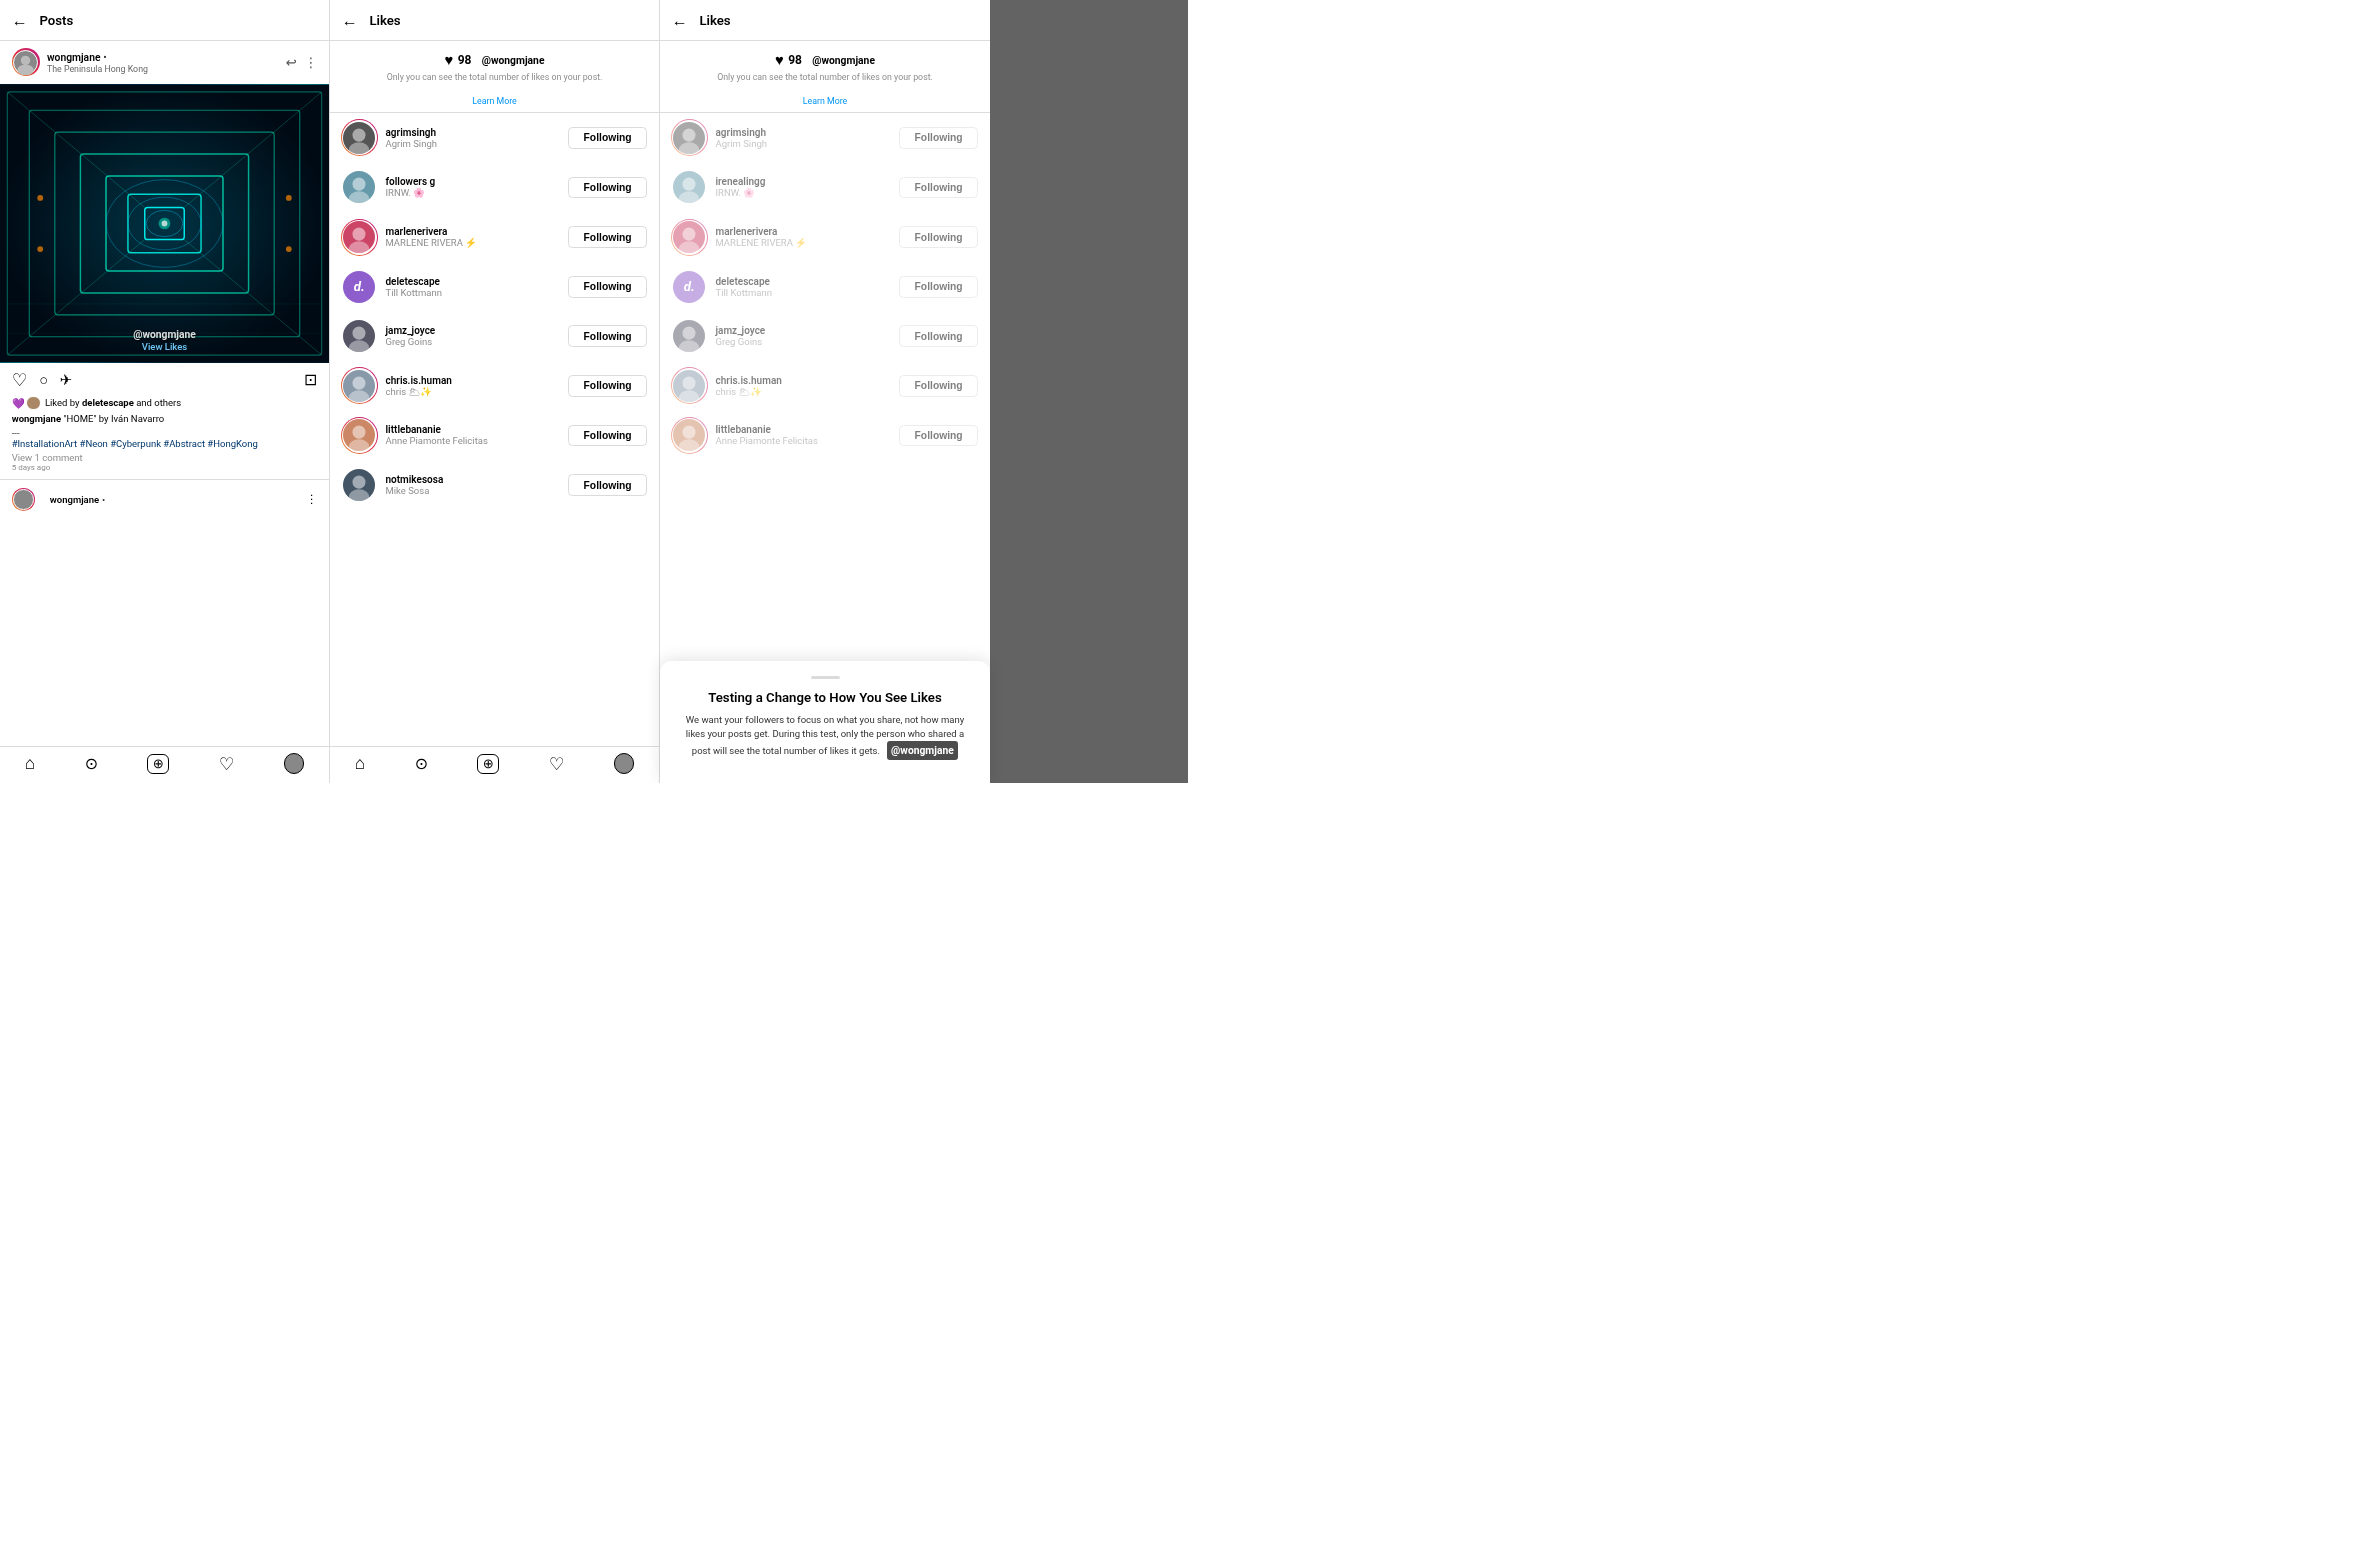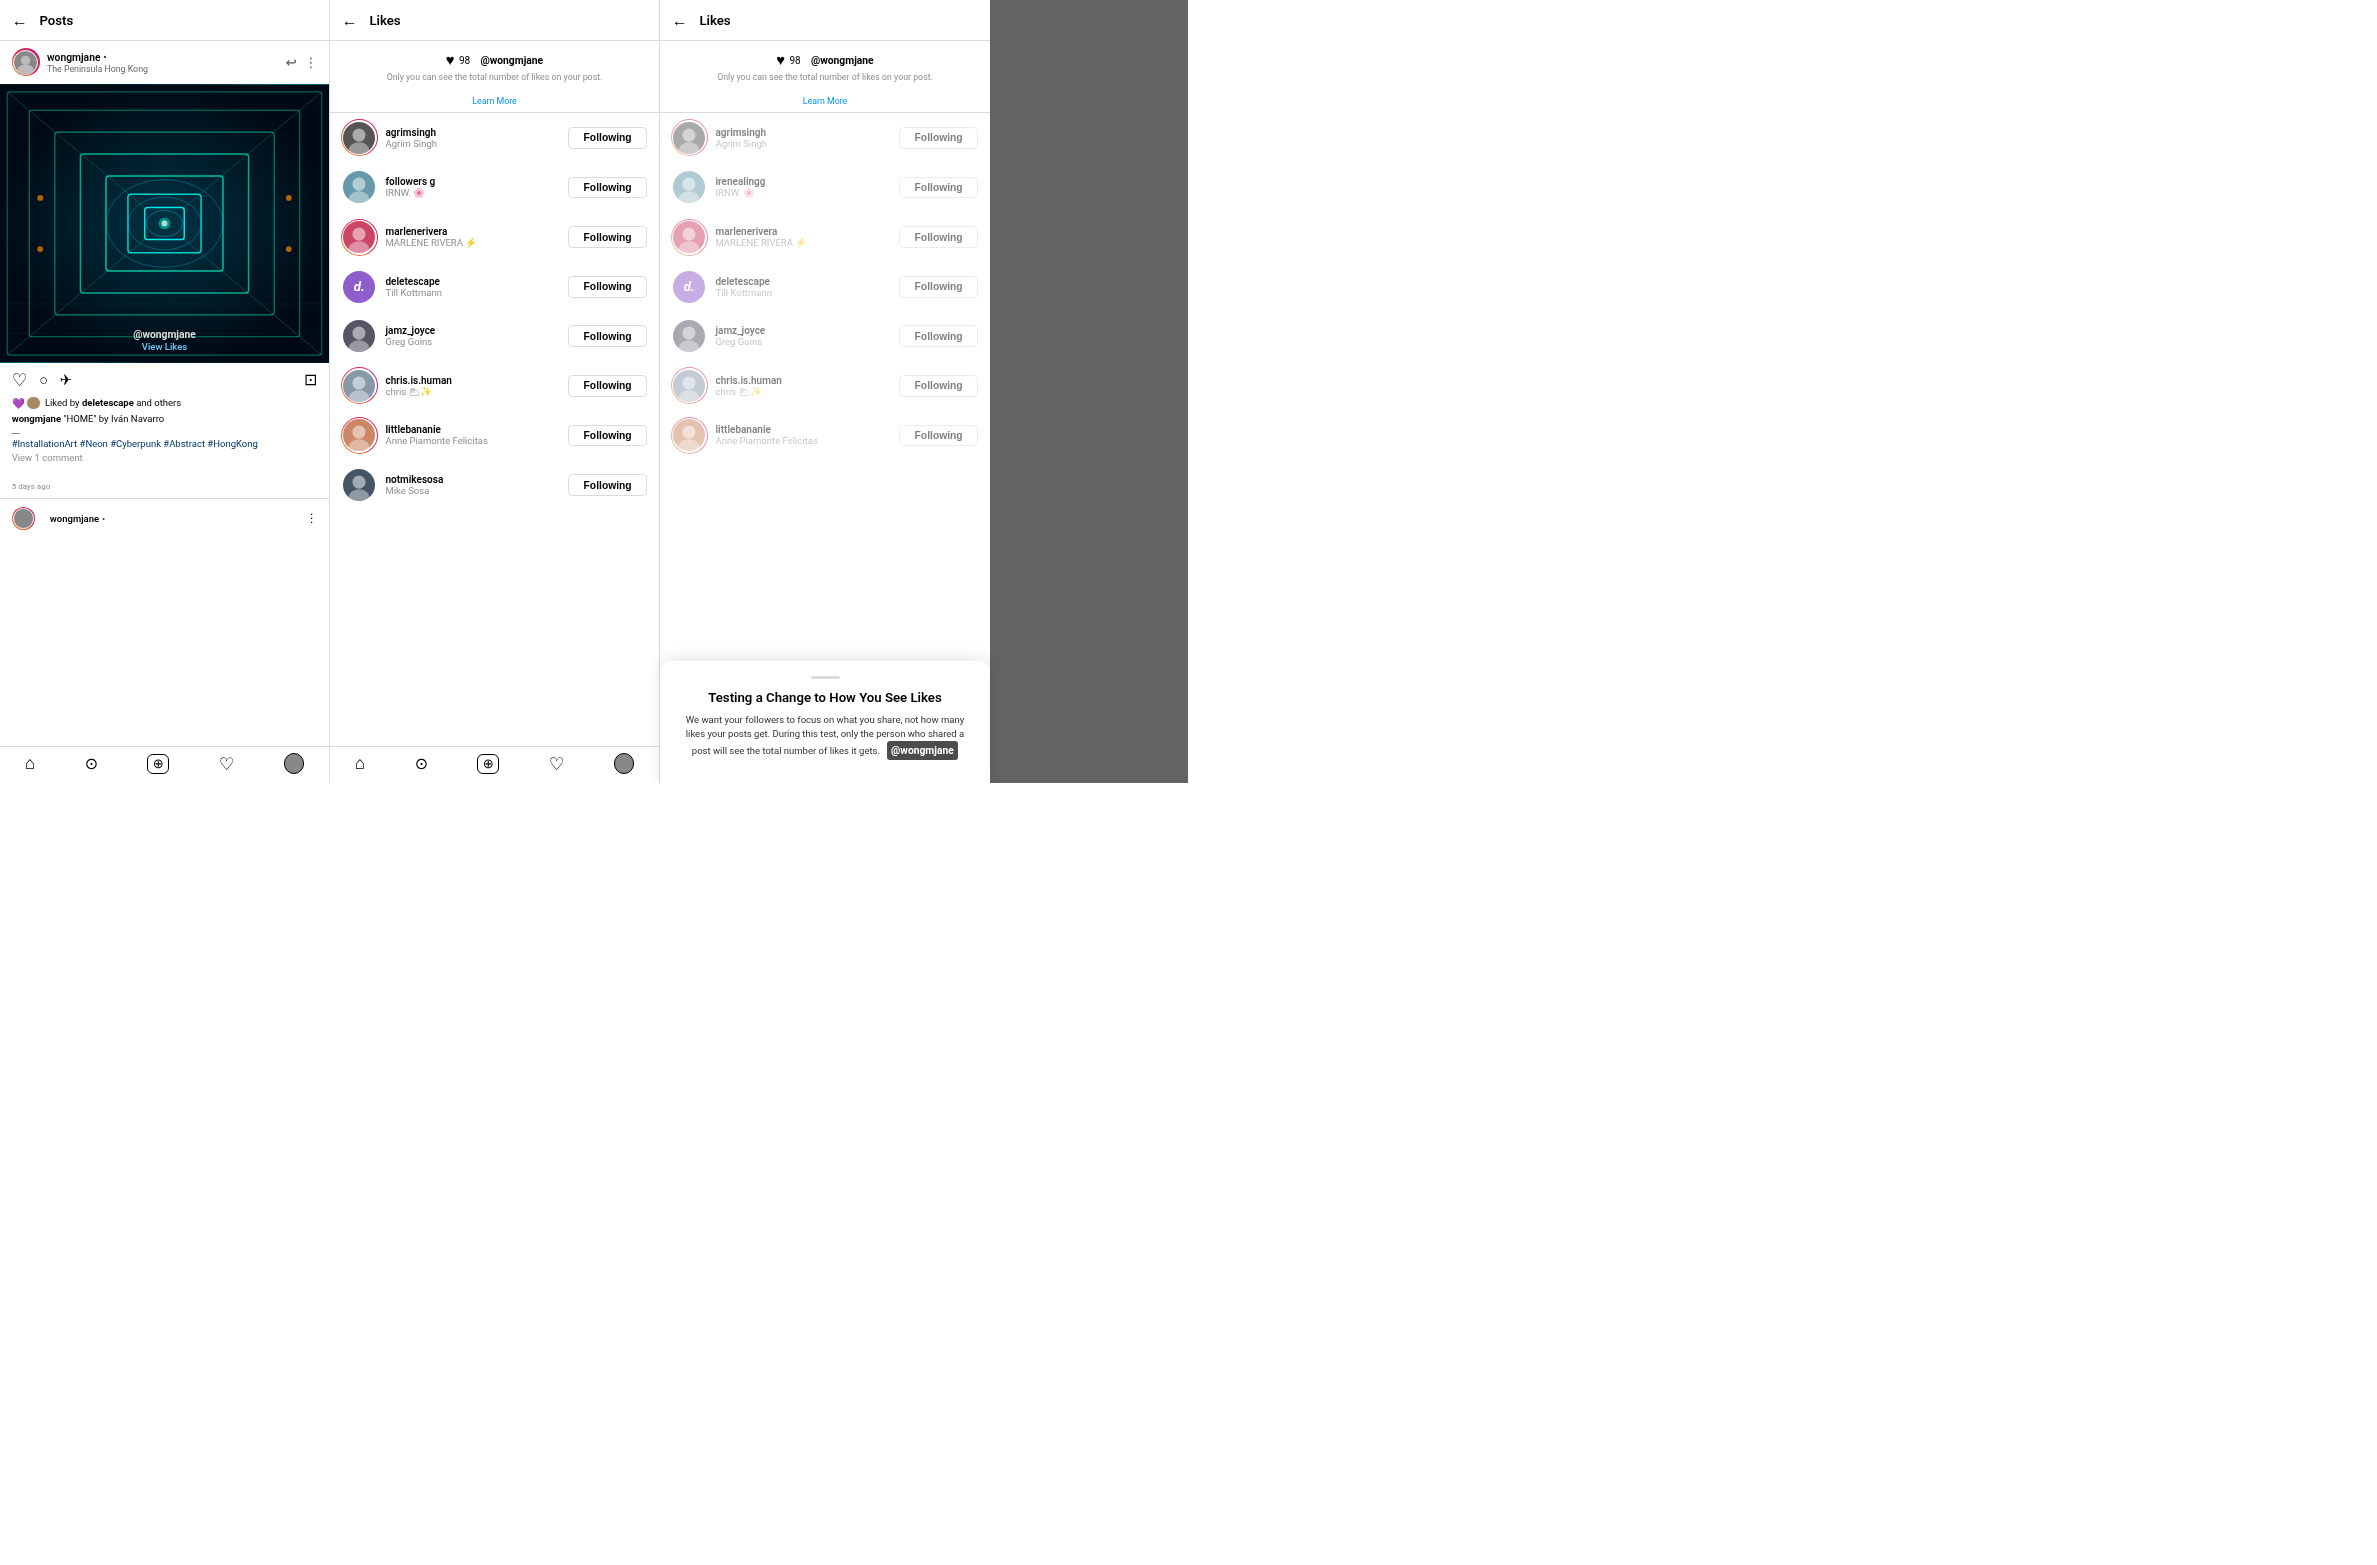"98" .likes-number { font-size: 10px -> 12px; font-weight: 400 -> 700 }
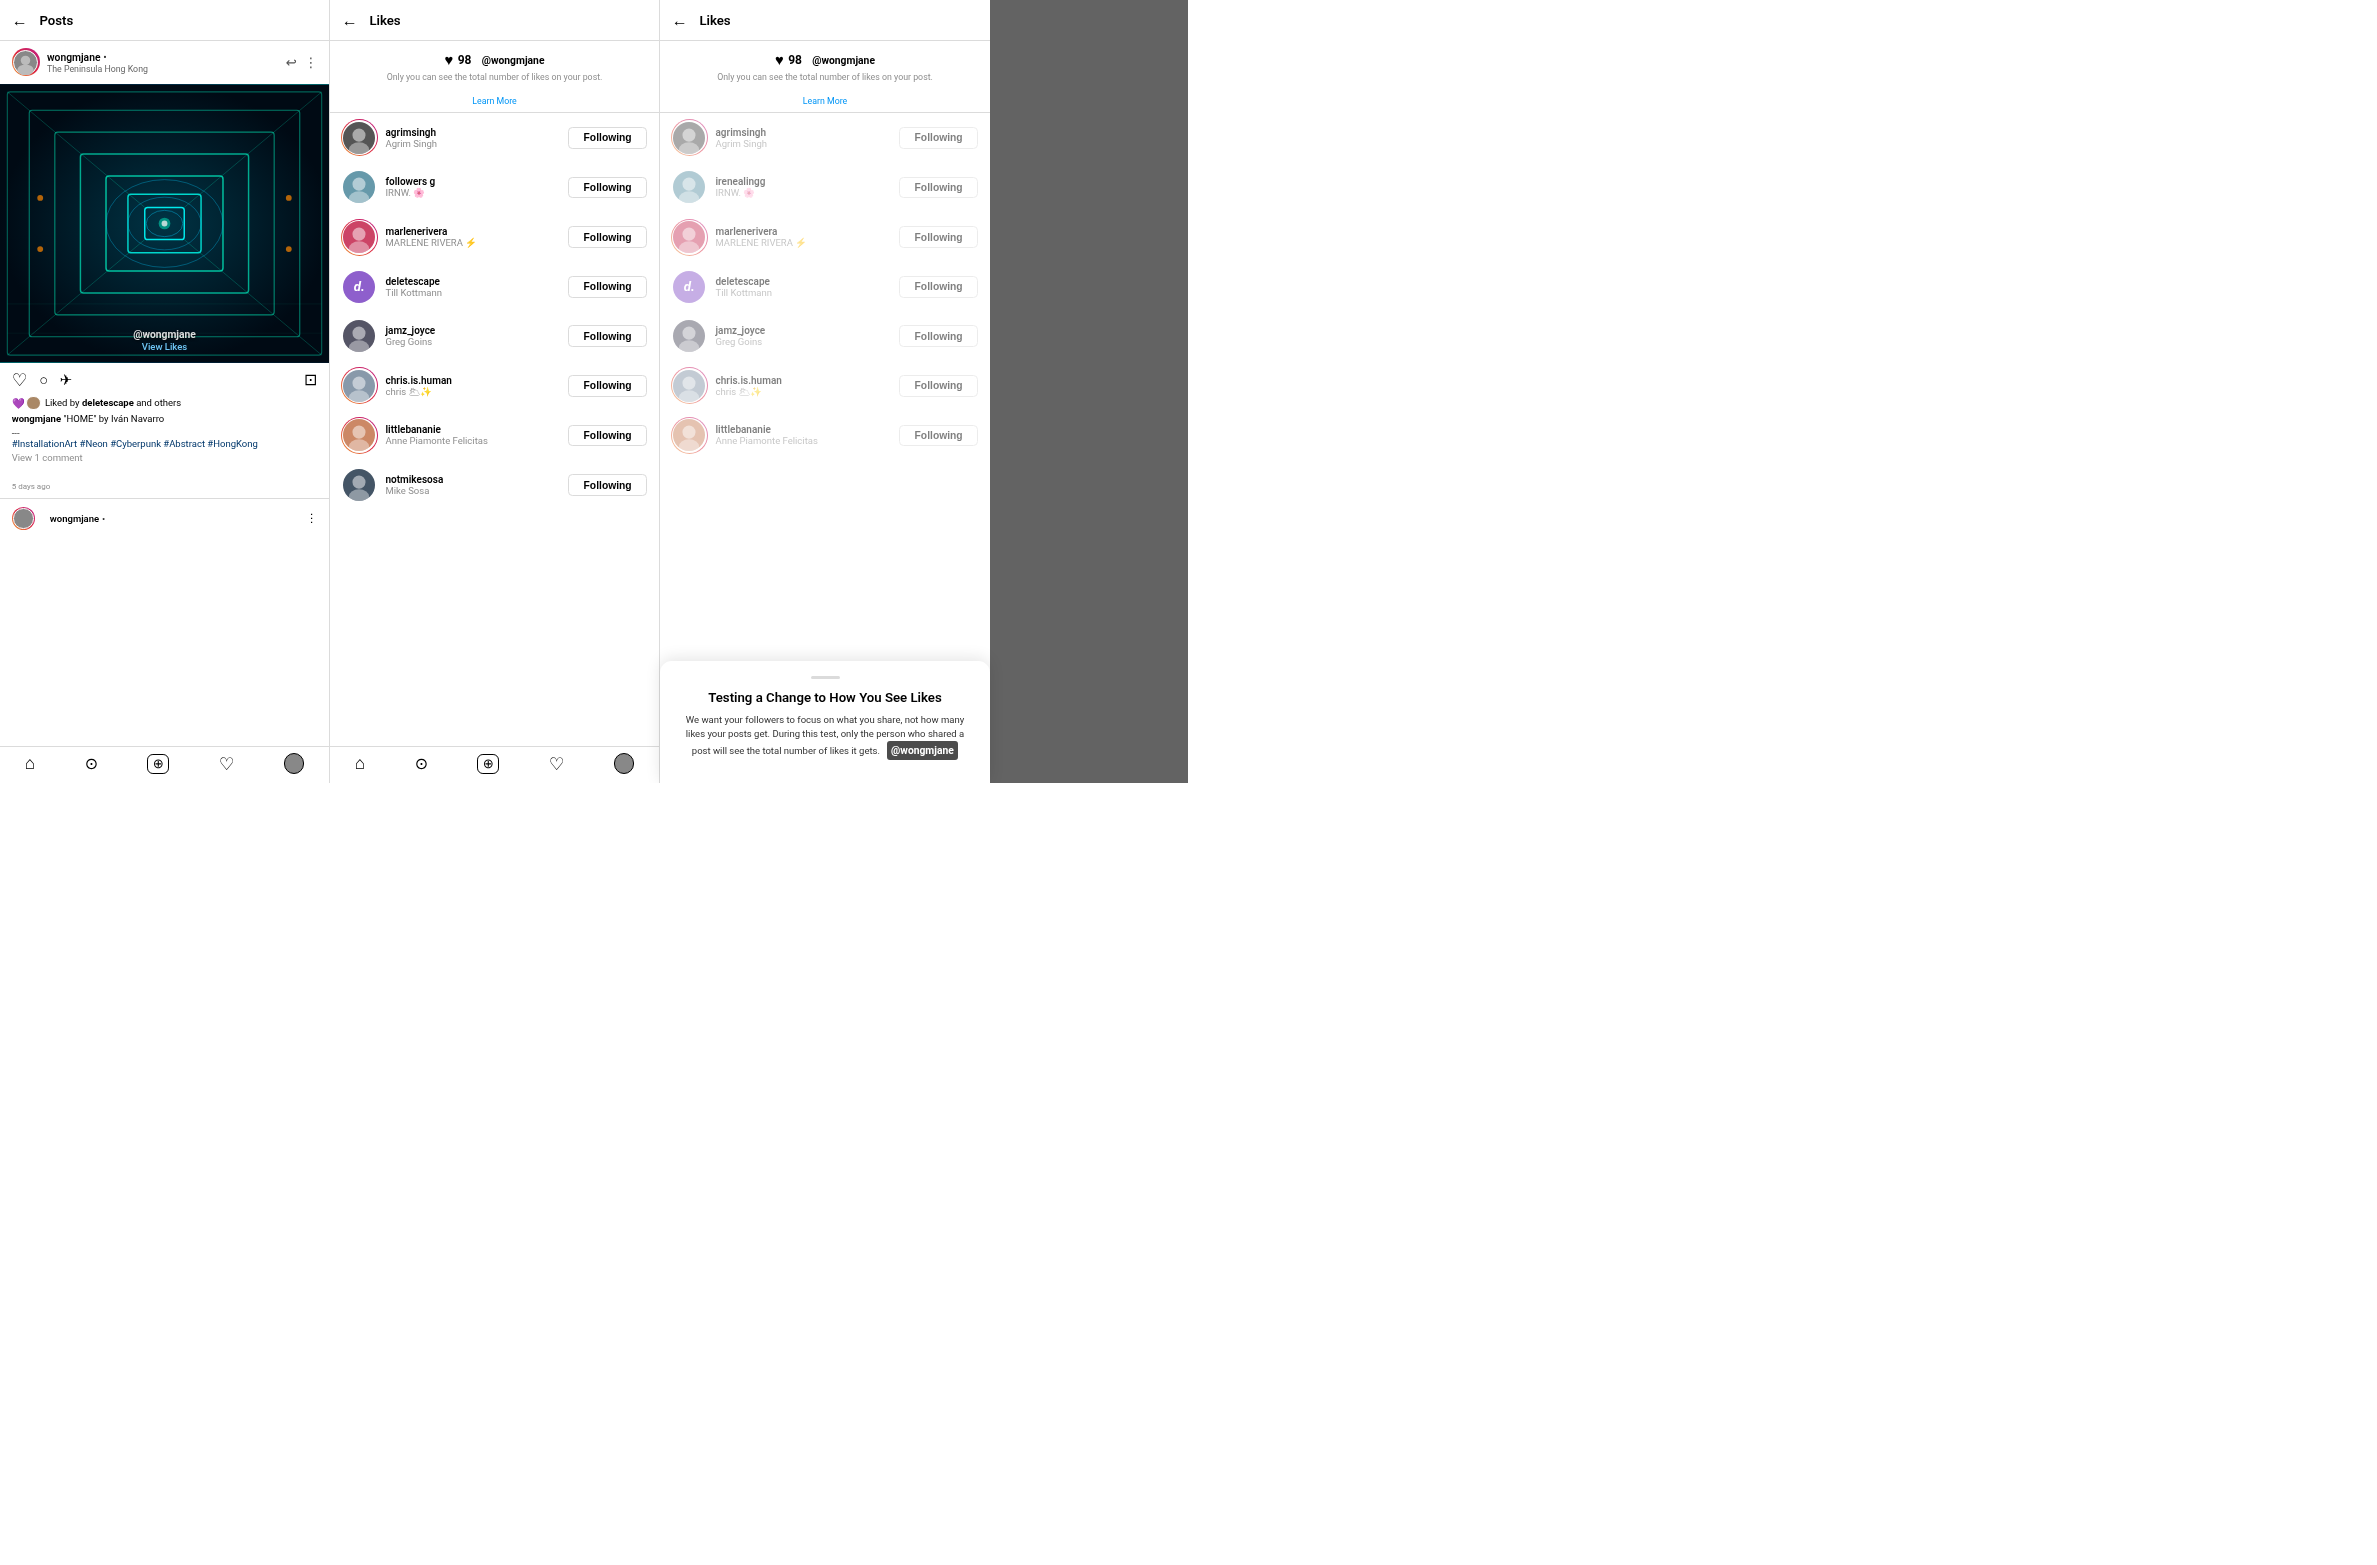"View 1 comment" .comments-link { margin-bottom: 19px -> 0 }
